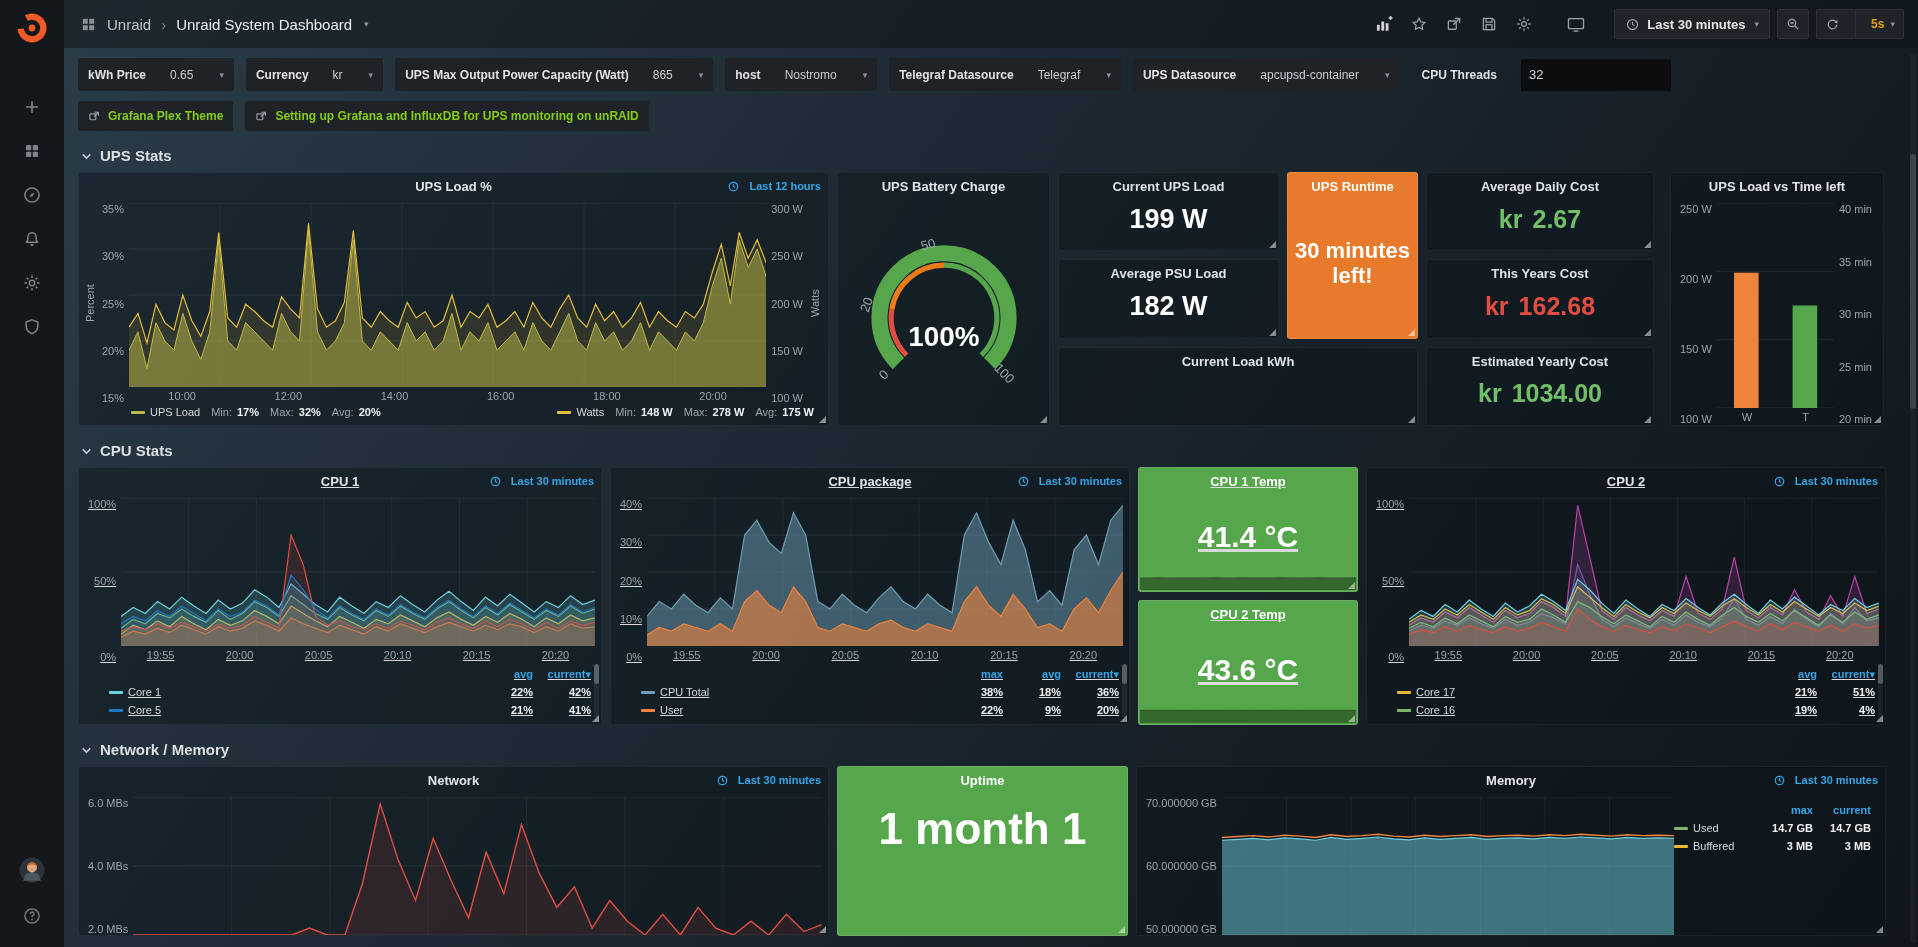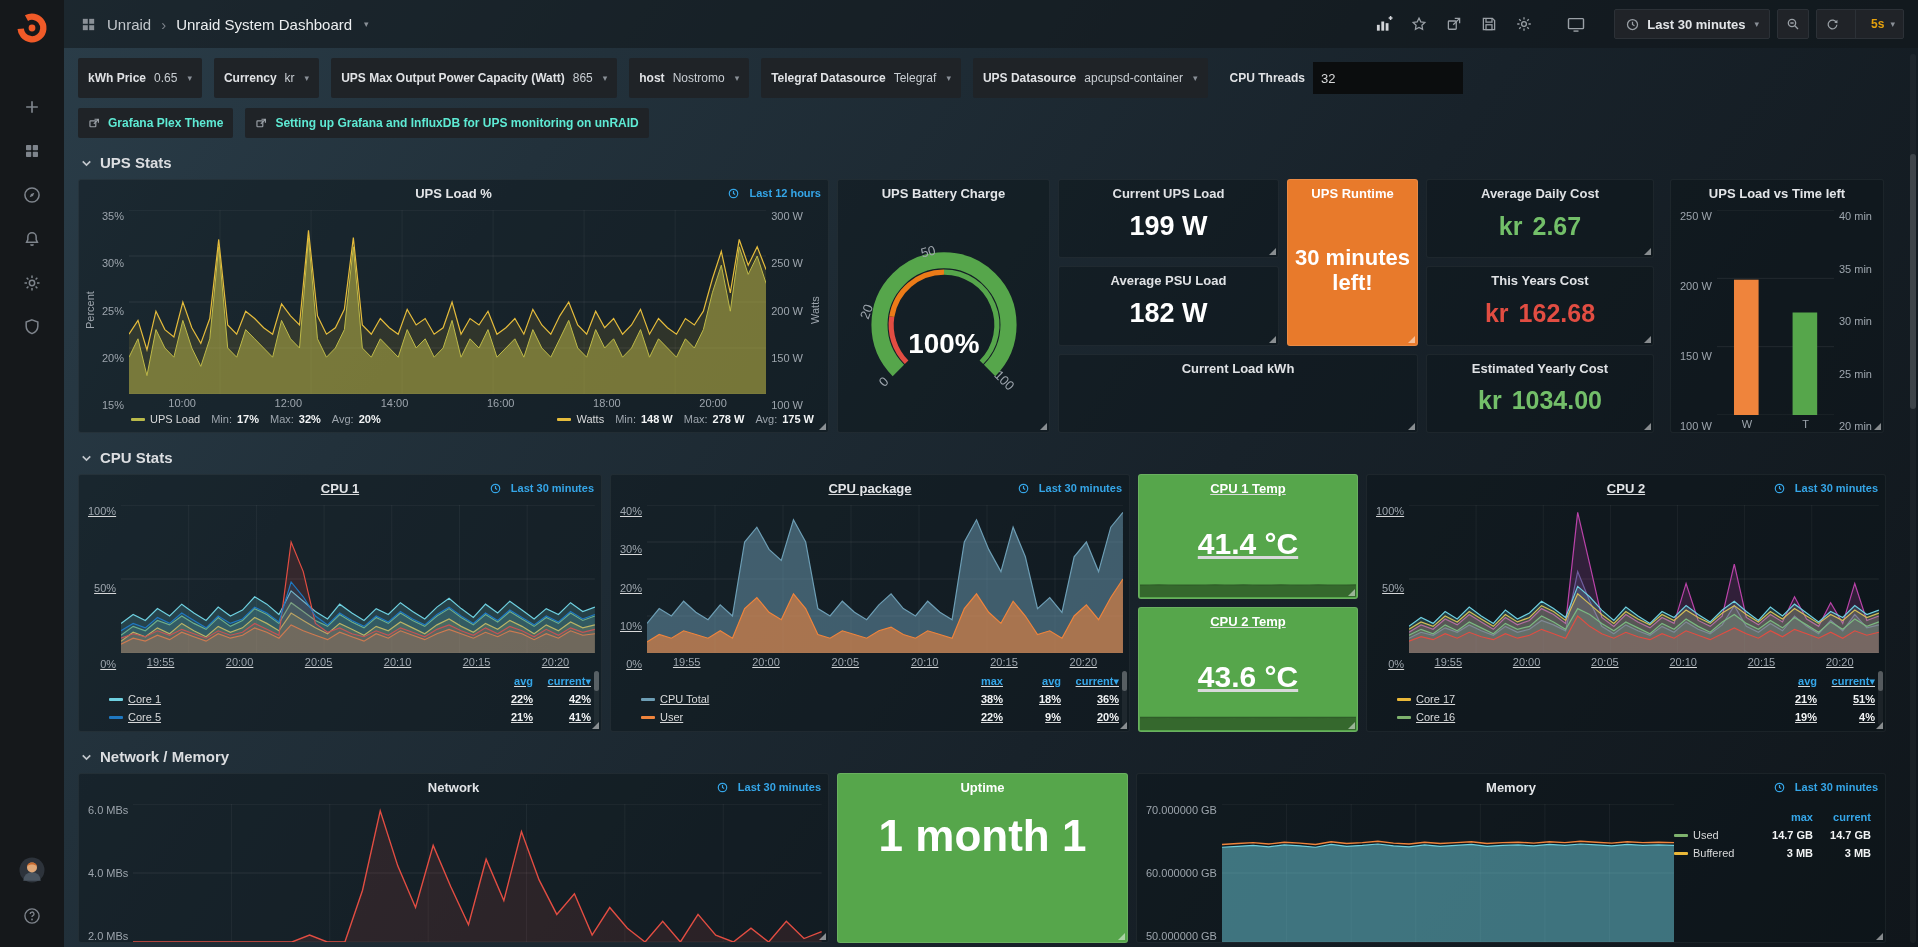"kWh Price" .var-pill { gap: 8px -> 24px; height: 40px -> 33px }
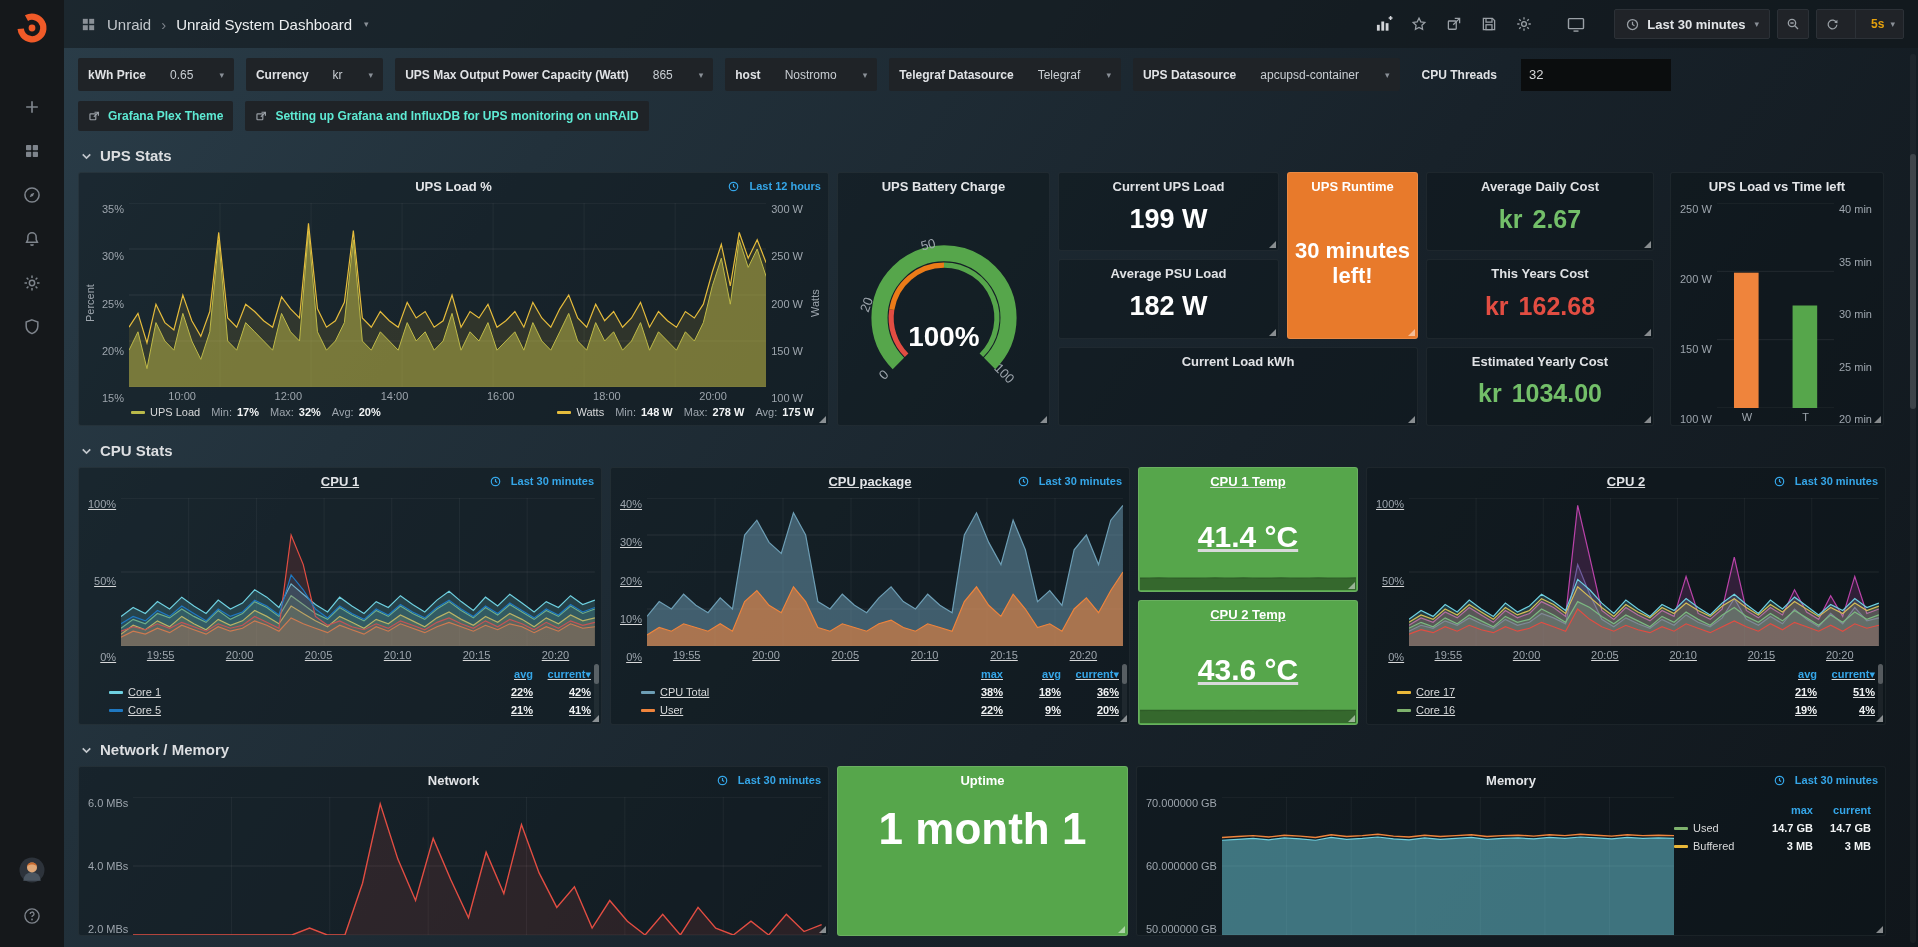"Grafana Plex Theme" .link-pill { color: #5eead4 -> #84cc16 }
